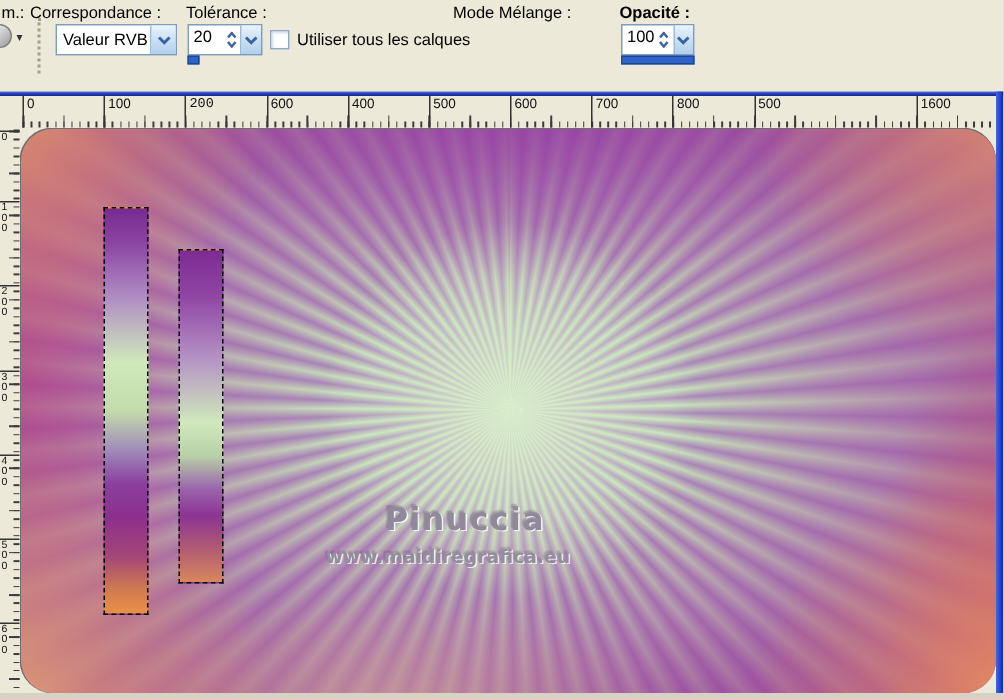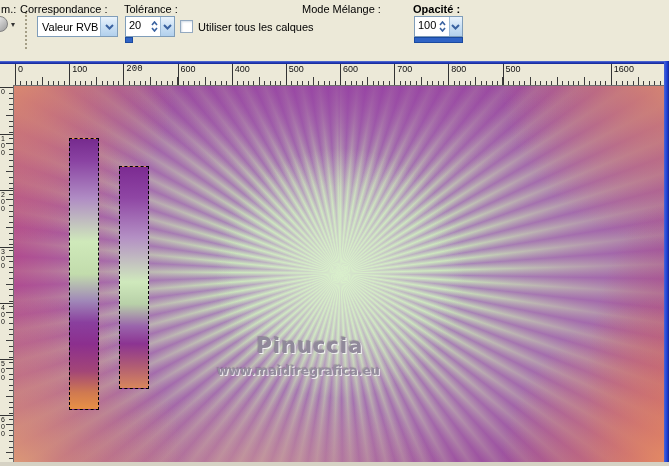"Pinuccia" .canvas { border-radius: none -> 22px }
